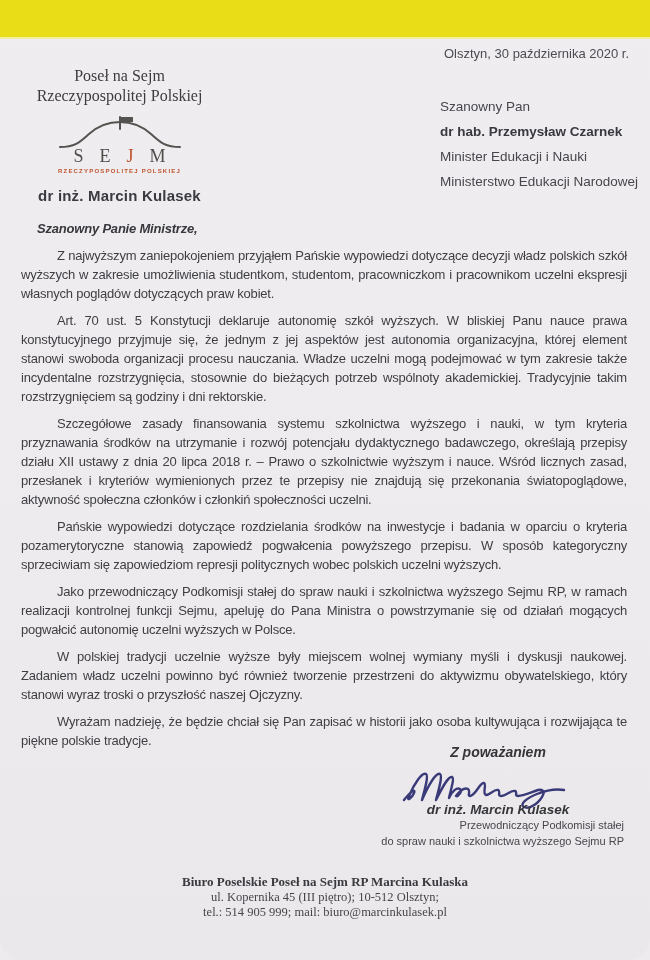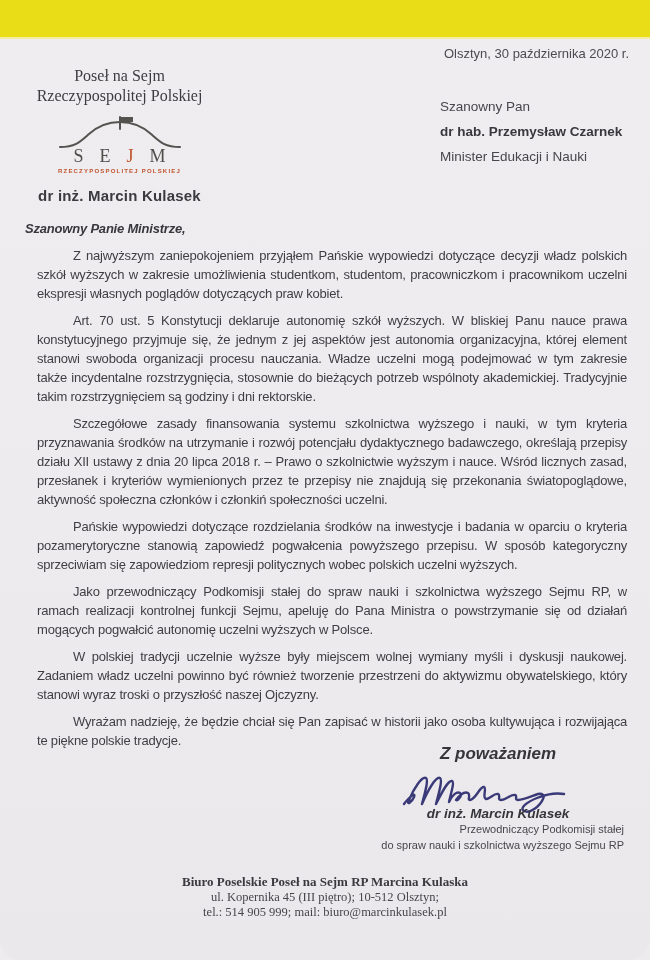"Ministerstwo Edukacji Narodowej" div { html: none -> <div>Ministerstwo Edukacji Narodowej</div> }
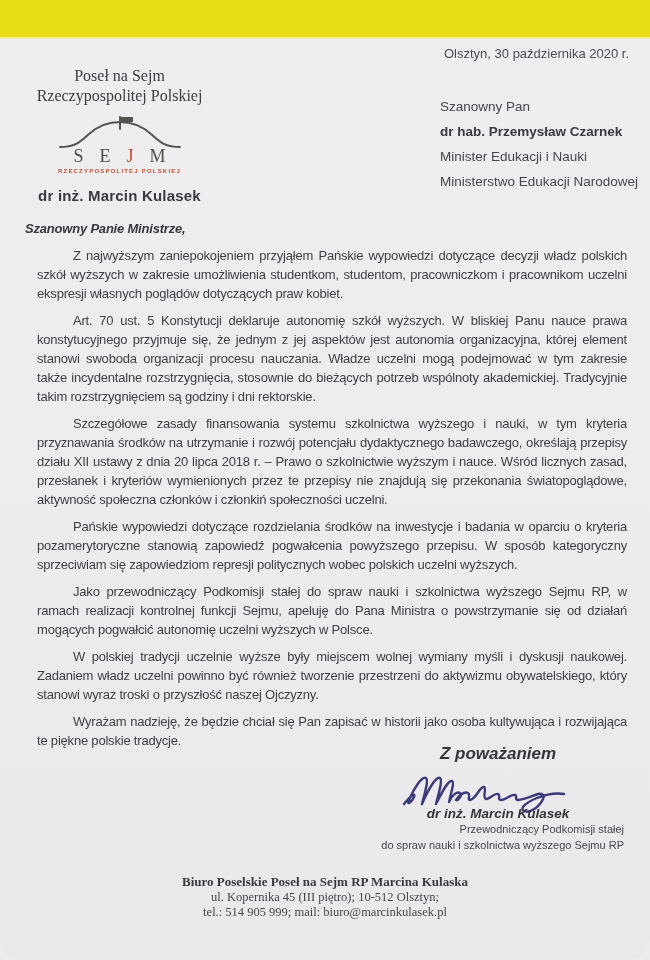"Szanowny Panie Ministrze," .salutation { margin: 0 0 8px 4px -> 0 0 8px 16px }
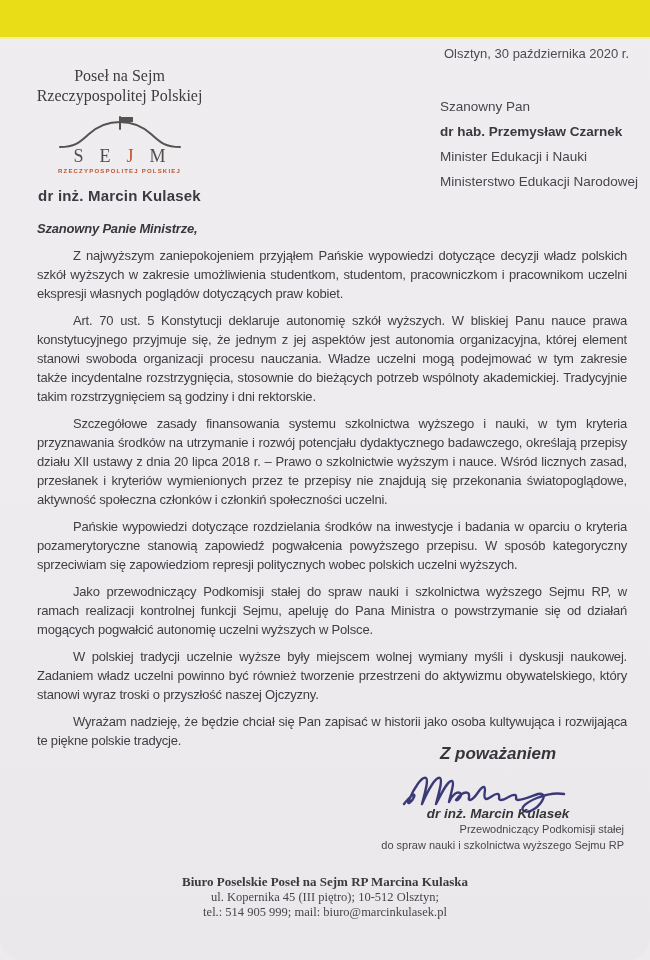"Z najwyższym zaniepokojeniem przyjąłem" .letter-body p { margin: 0 0 8px 16px -> 0 0 8px 0 }
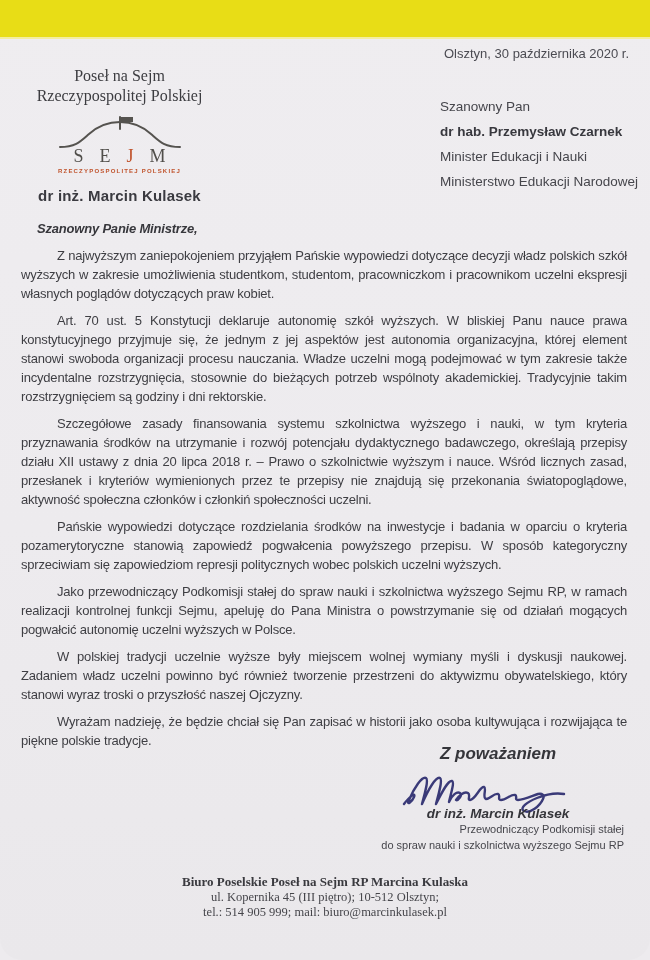"Z poważaniem" .closing { font-size: 17px -> 14px }
